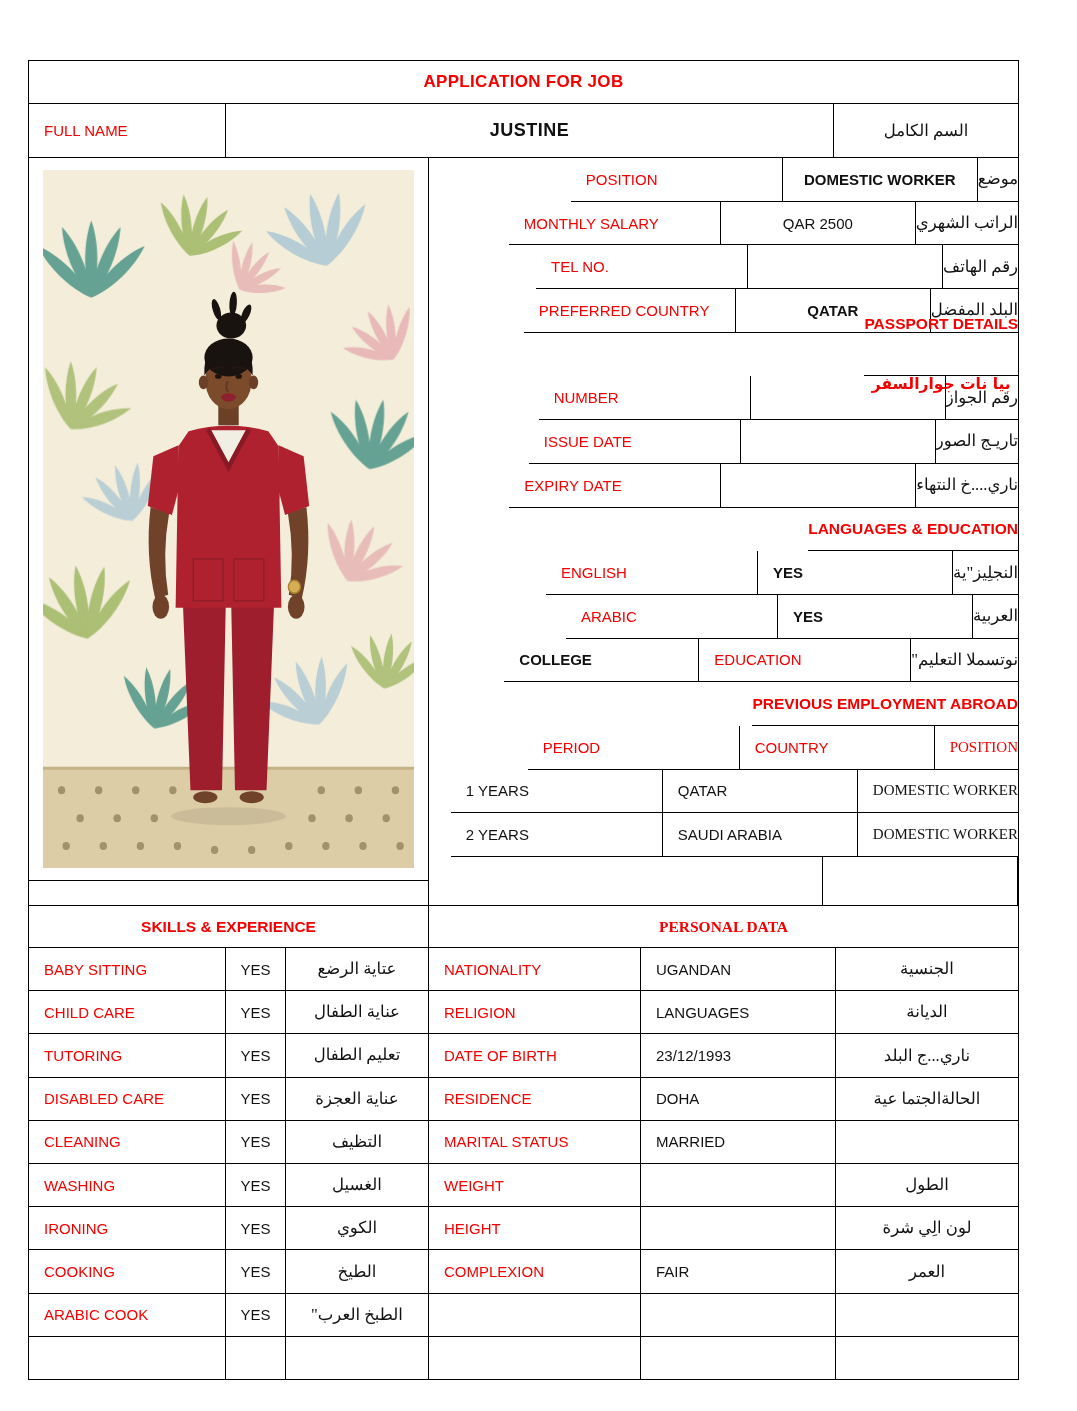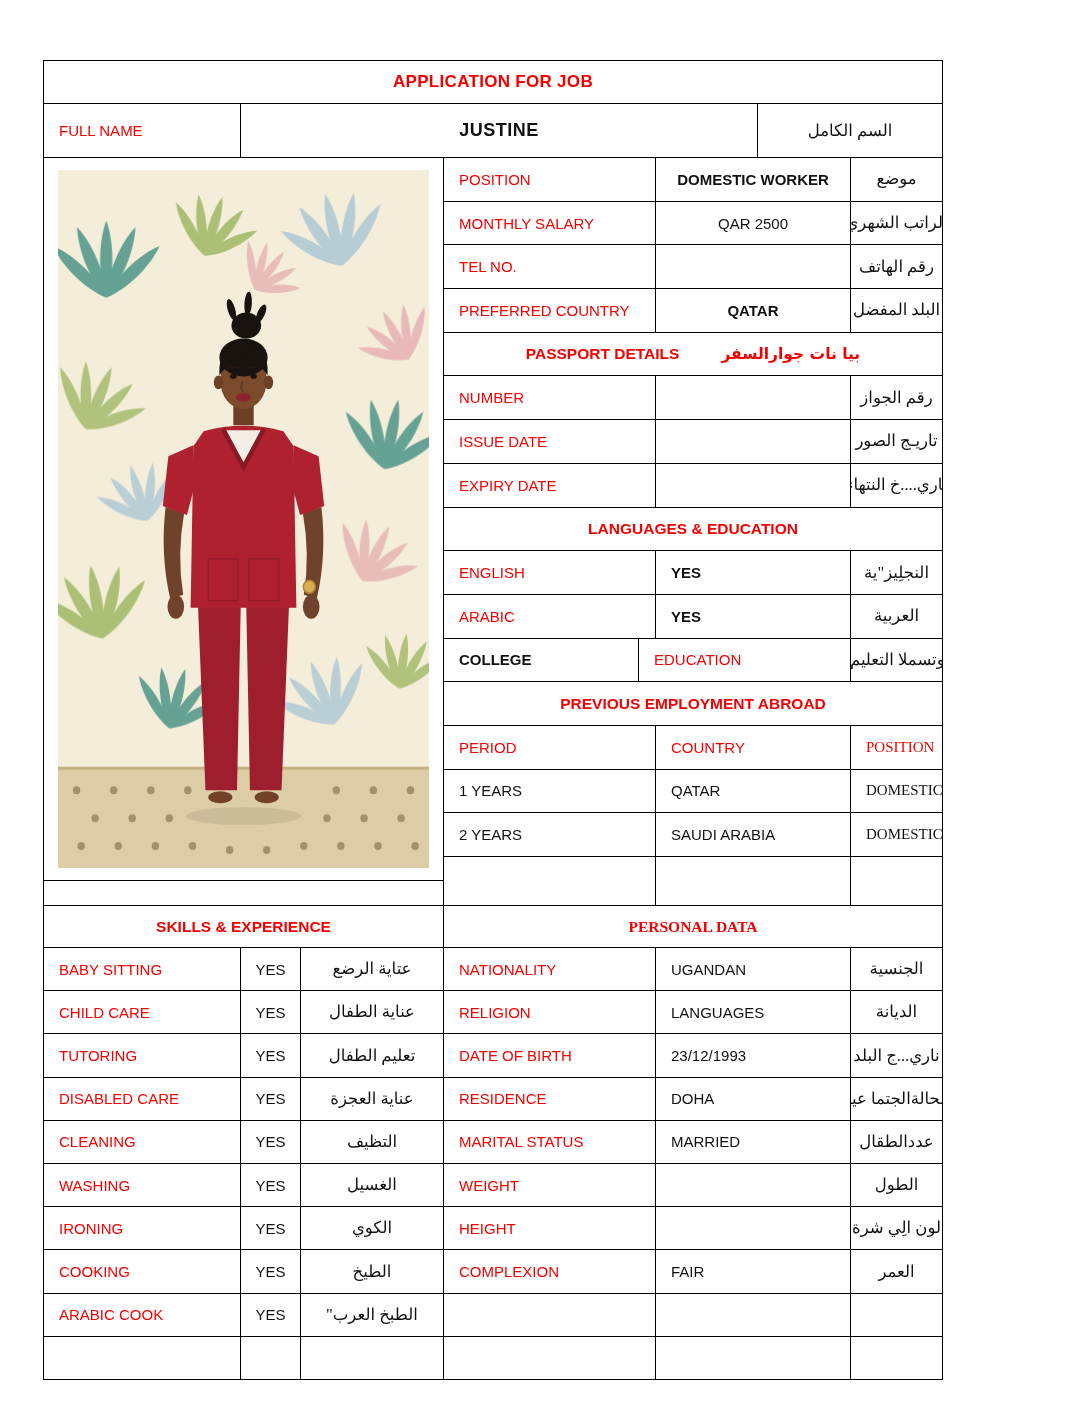"APPLICATION FOR JOB" .form-table { left: 43px -> 28px; width: 900px -> 991px }
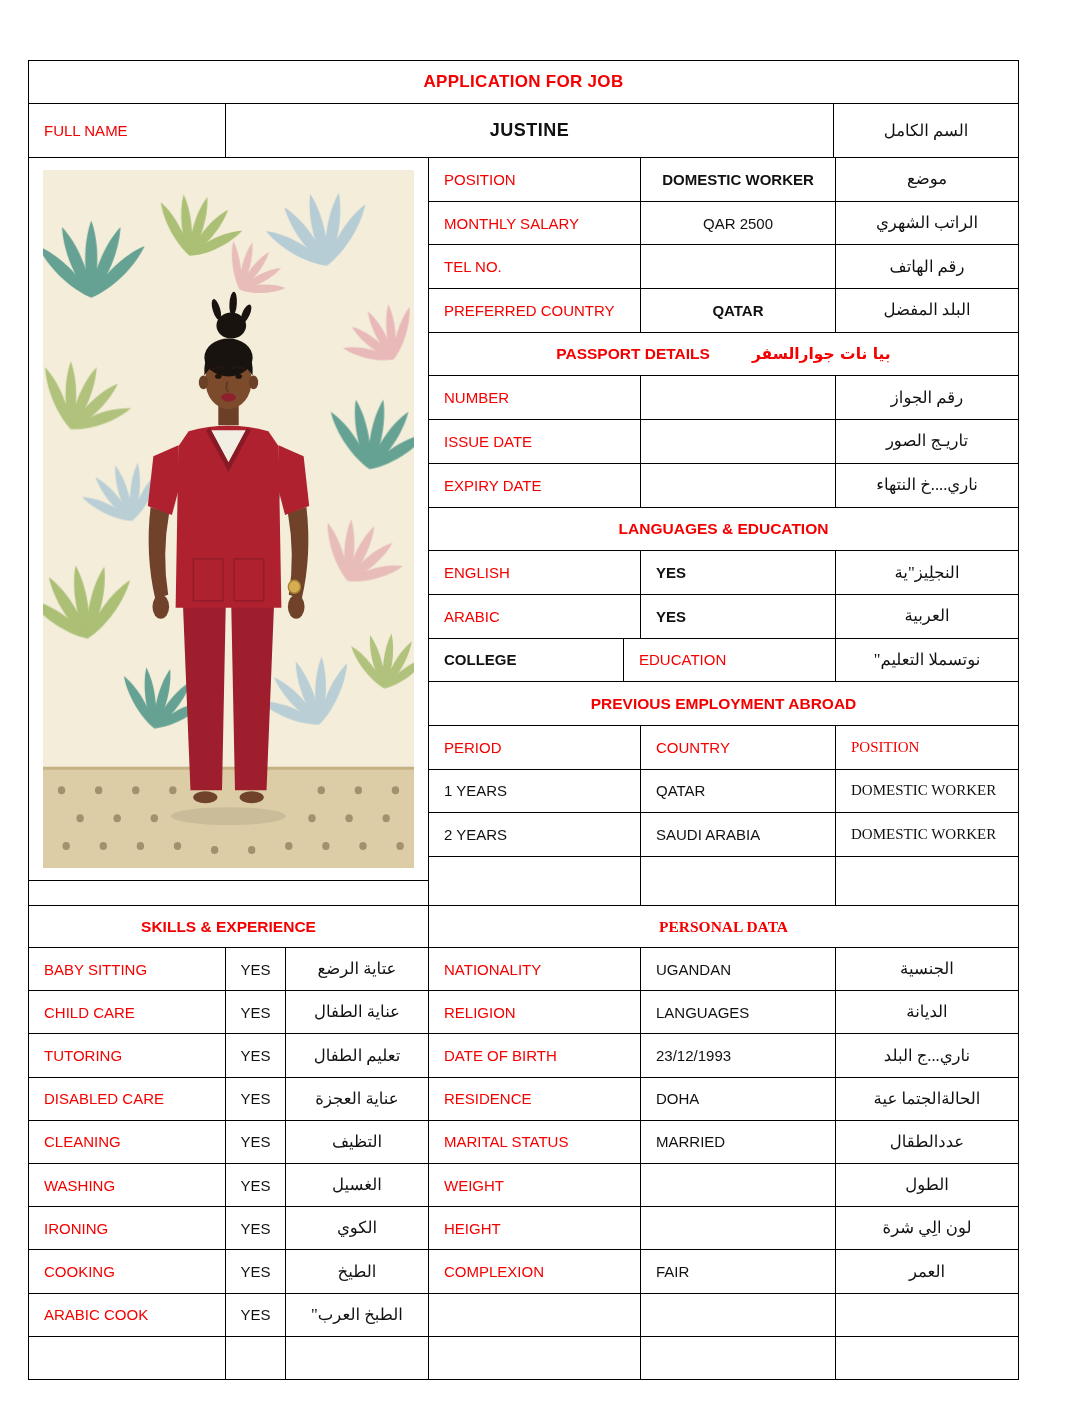"POSITION" .right-col { align-items: none -> flex-end }
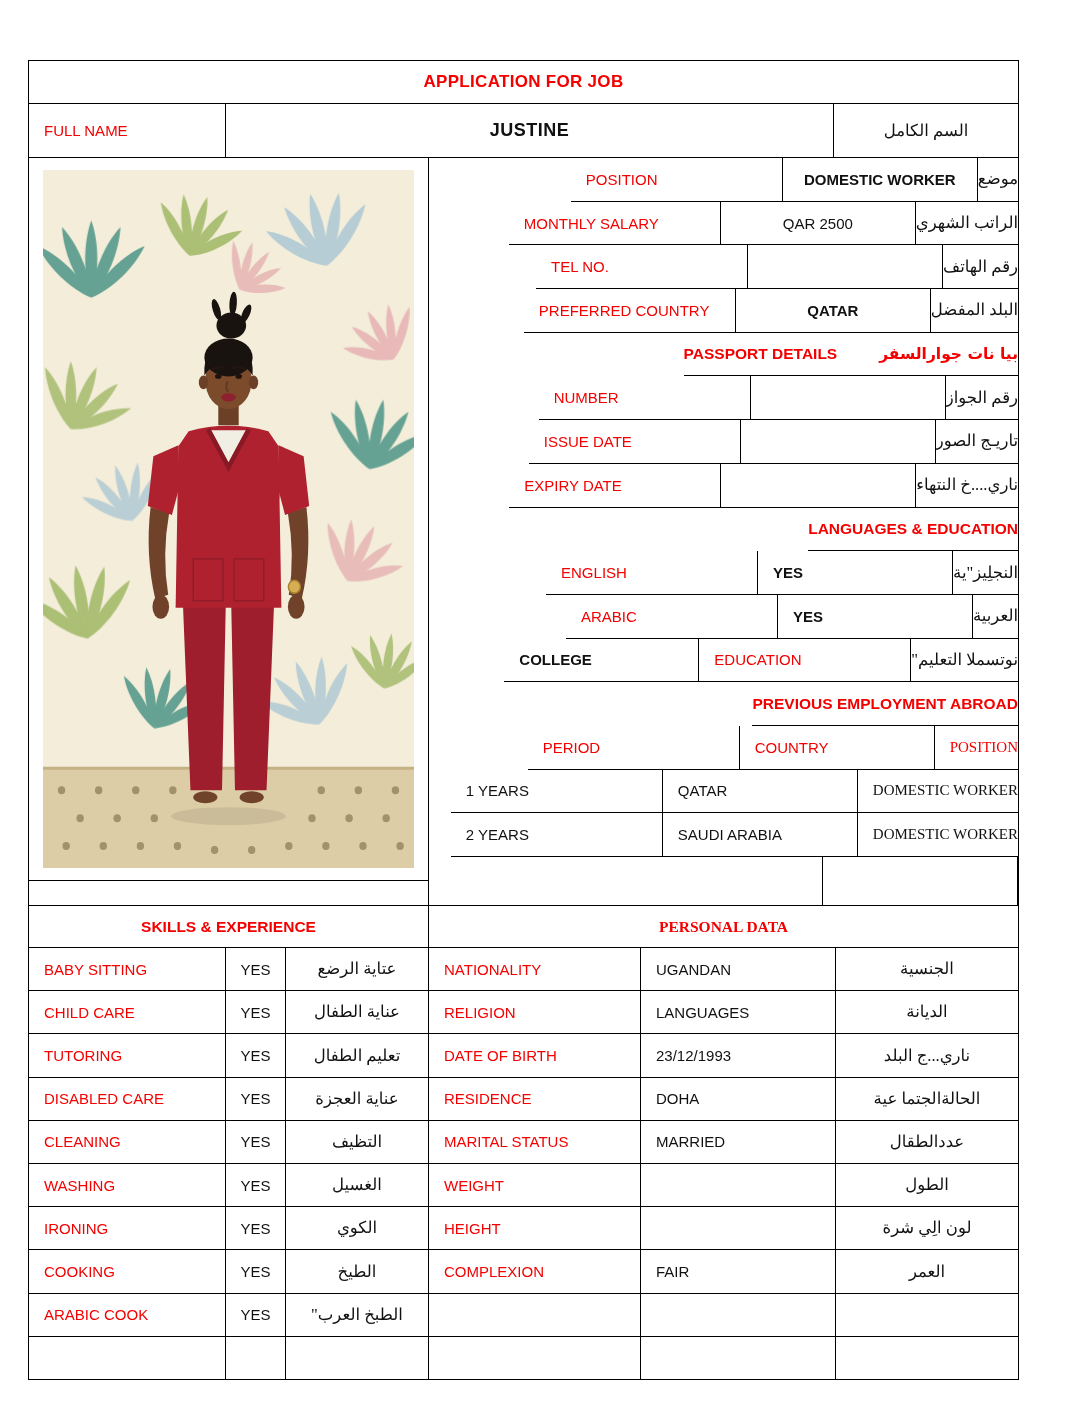"PASSPORT DETAILS" .rrow.sec { flex-direction: none -> column }
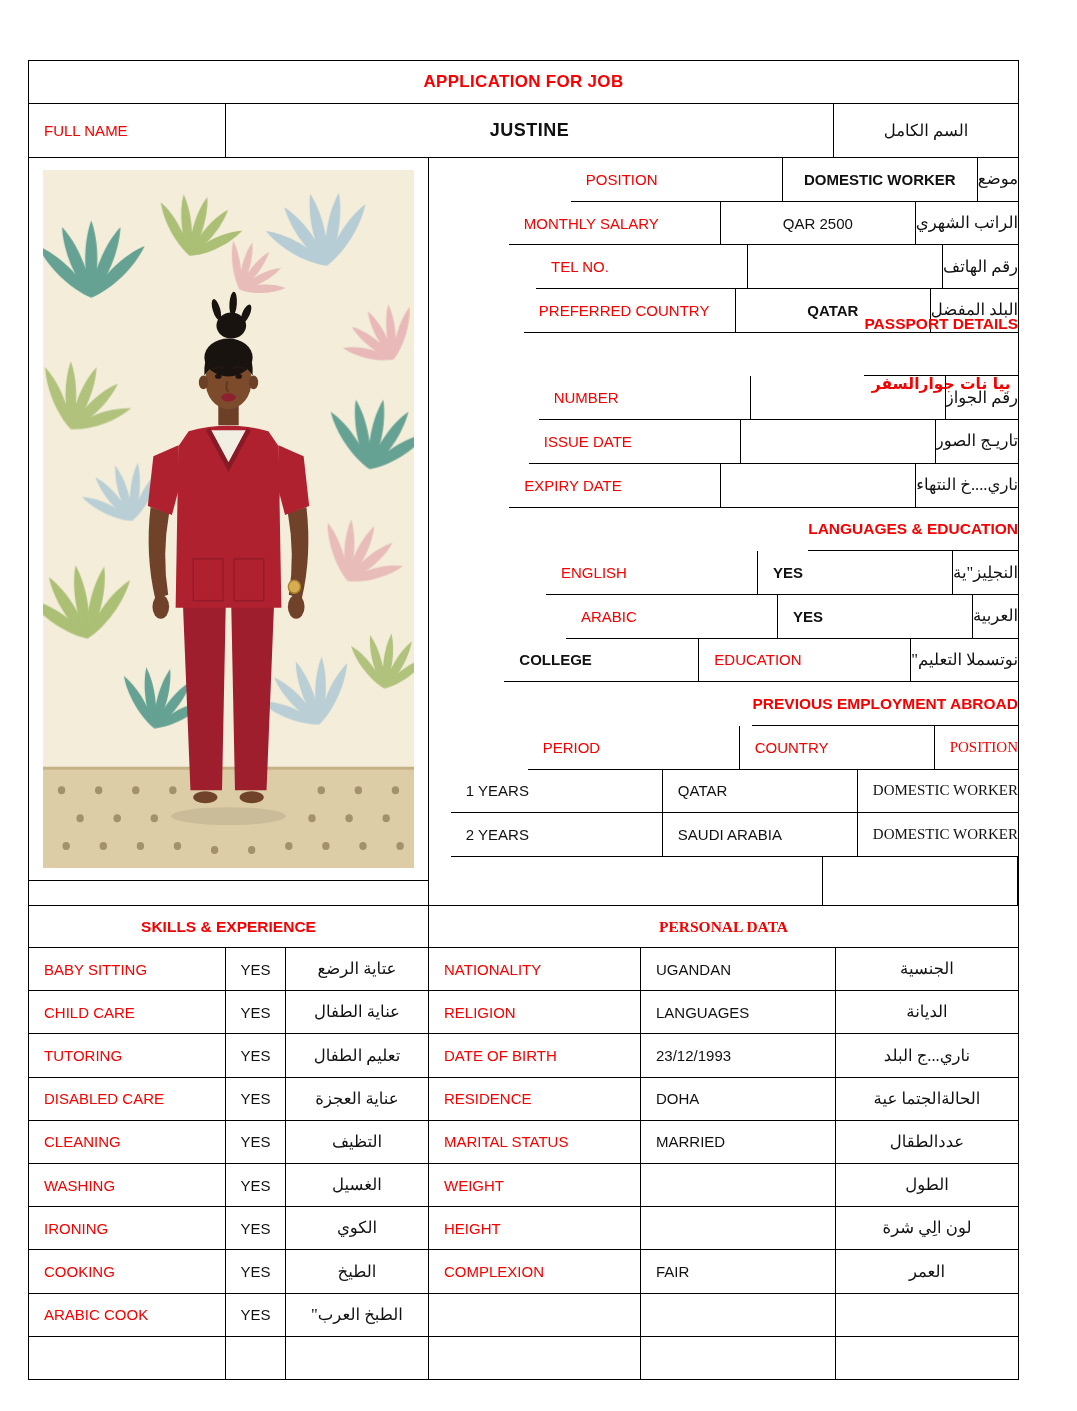"BABY SITTING" .skills-col { justify-content: none -> center }
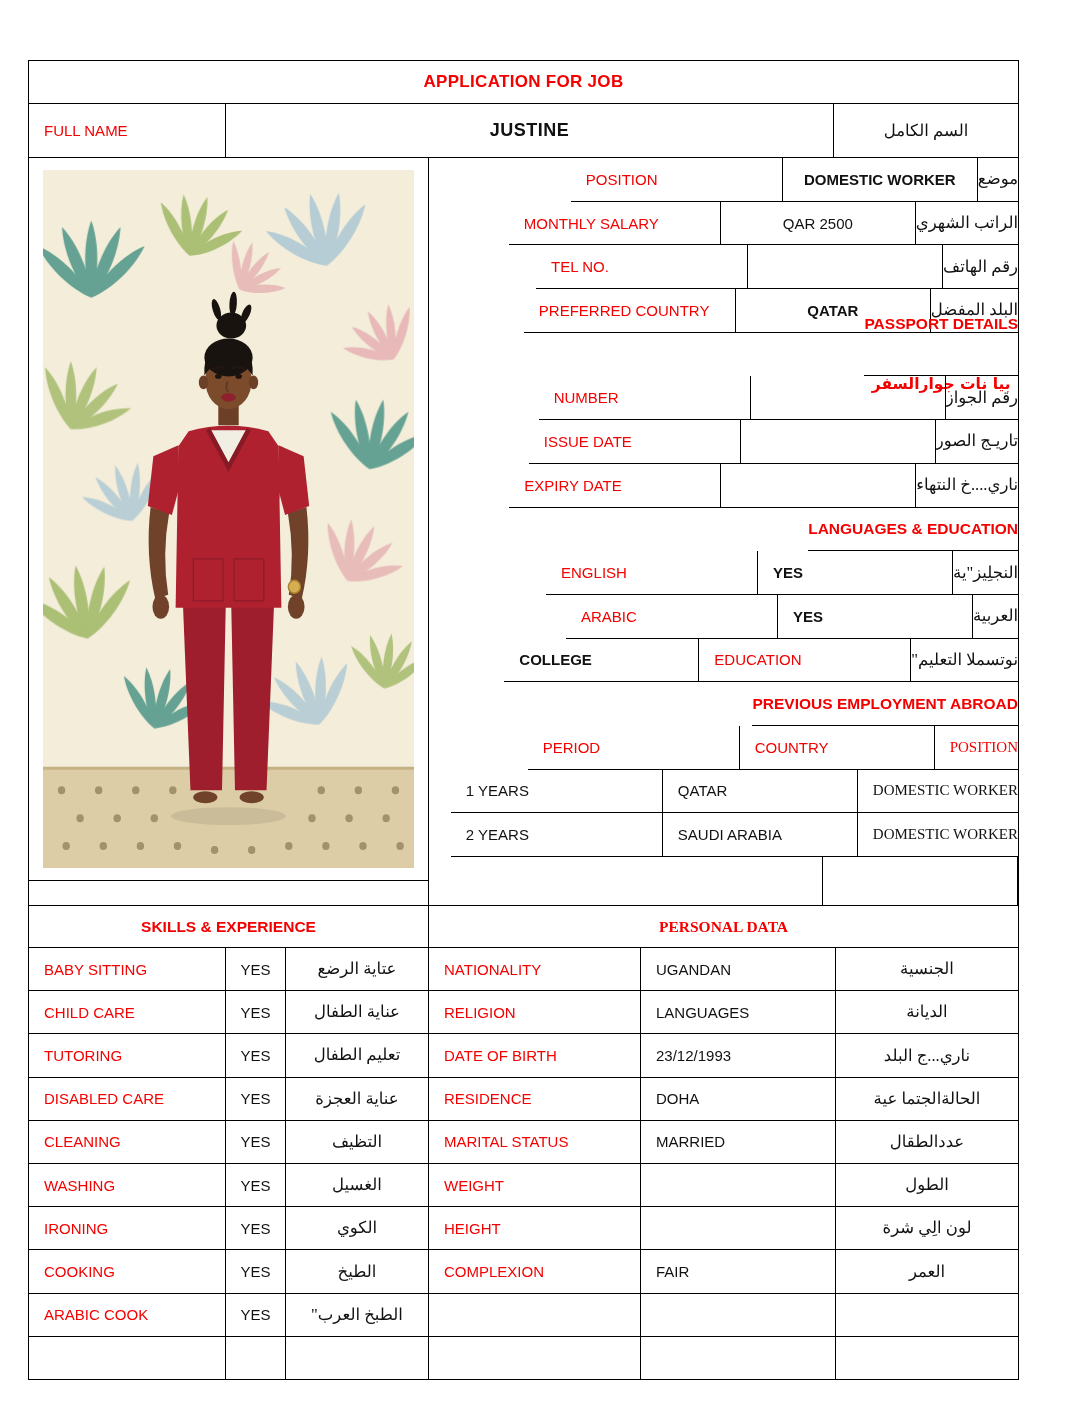"عددالطقال" div.c { html: <div>عددالطقال</div> -> none }
